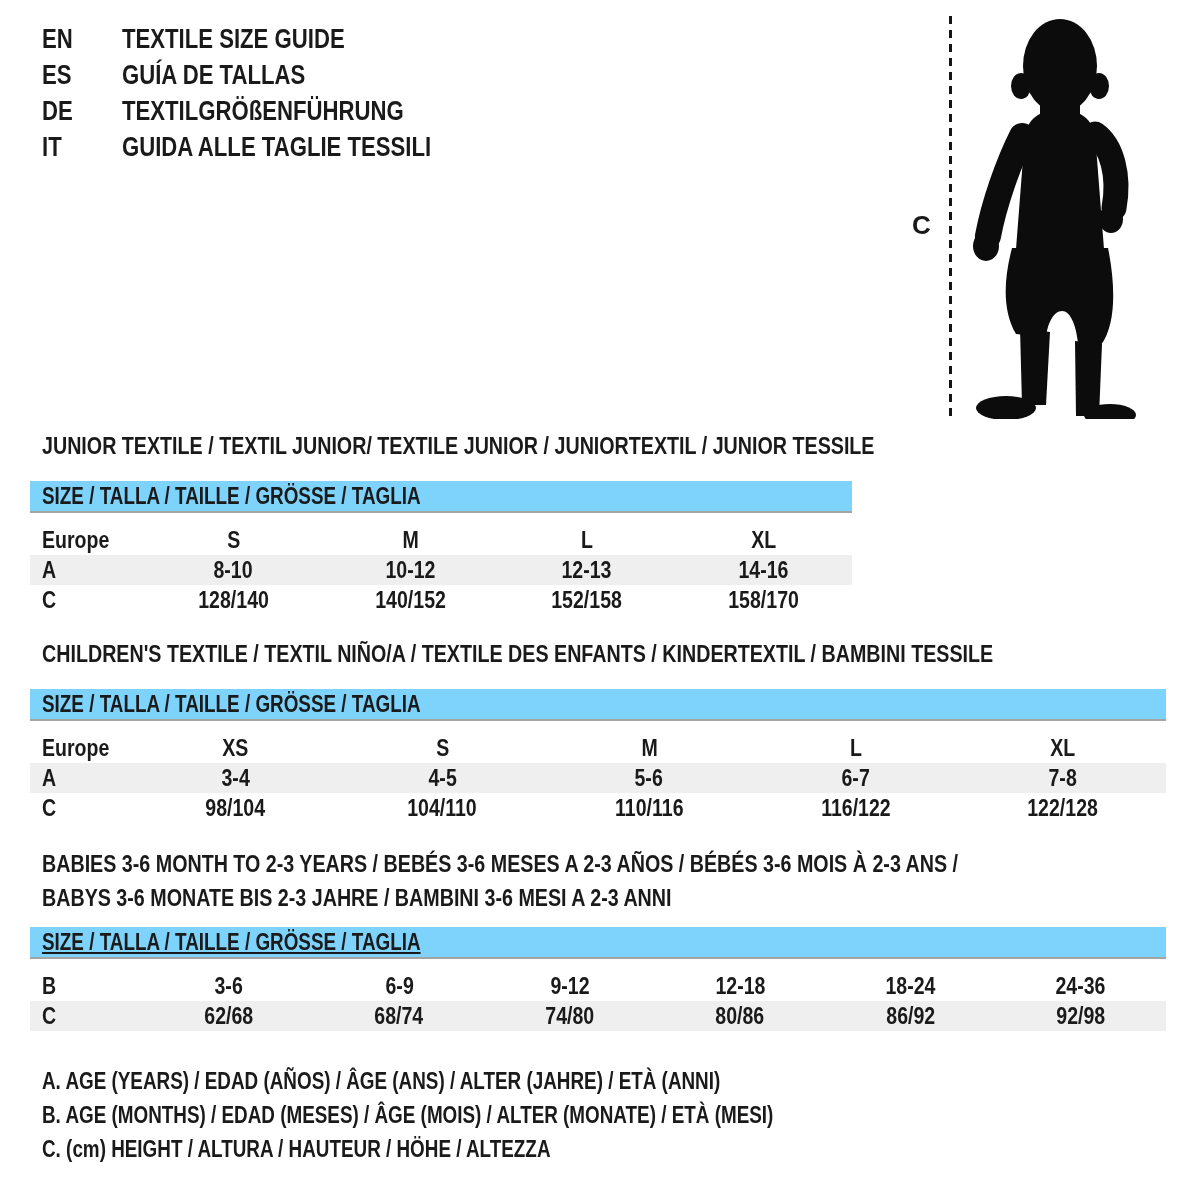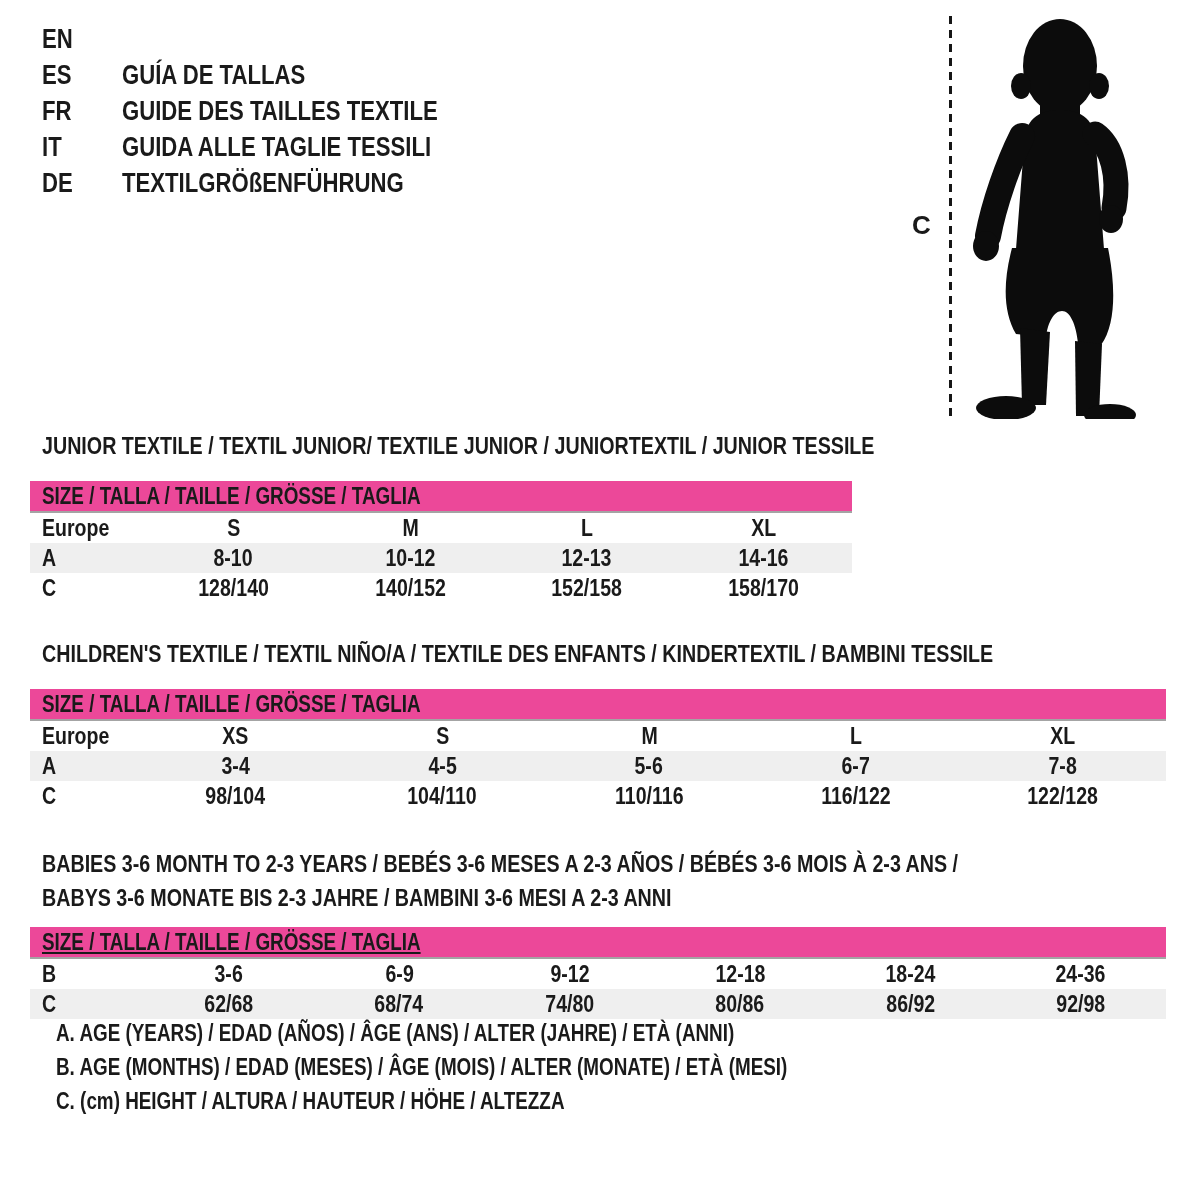"TEXTILE SIZE GUIDE" span.lang-label { html: none -> <span><span>TEXTILE SIZE GUIDE</span></span> }
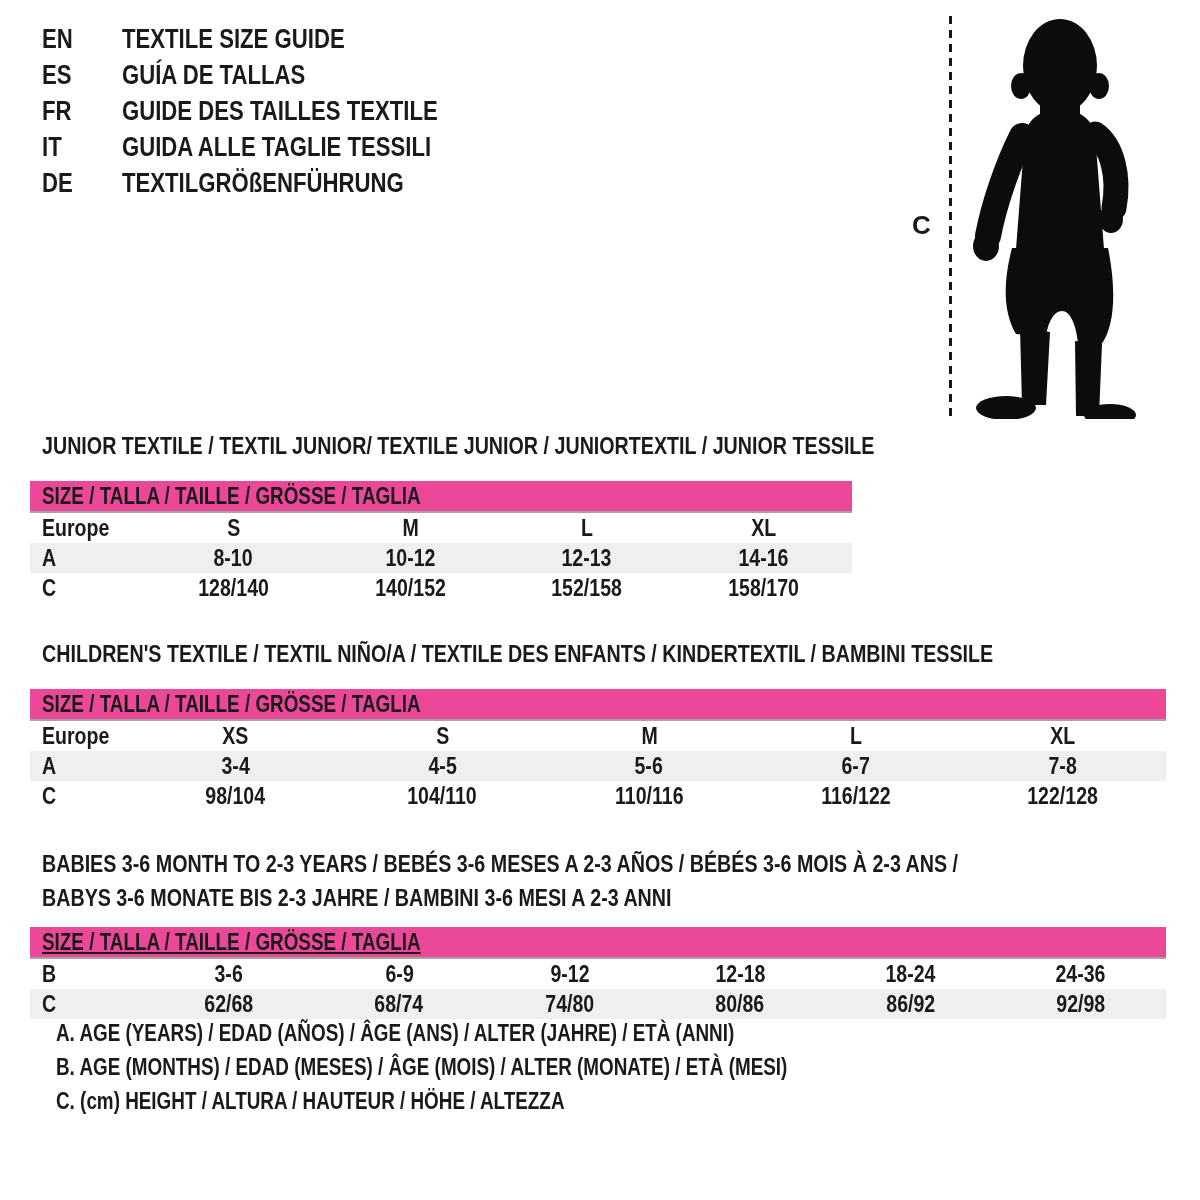"FR" div.lang-row { html: <div> <span><span>FR</span></span> <span><span>GUIDE DES TAILLES TEXTILE</span></span> </div> -> none }
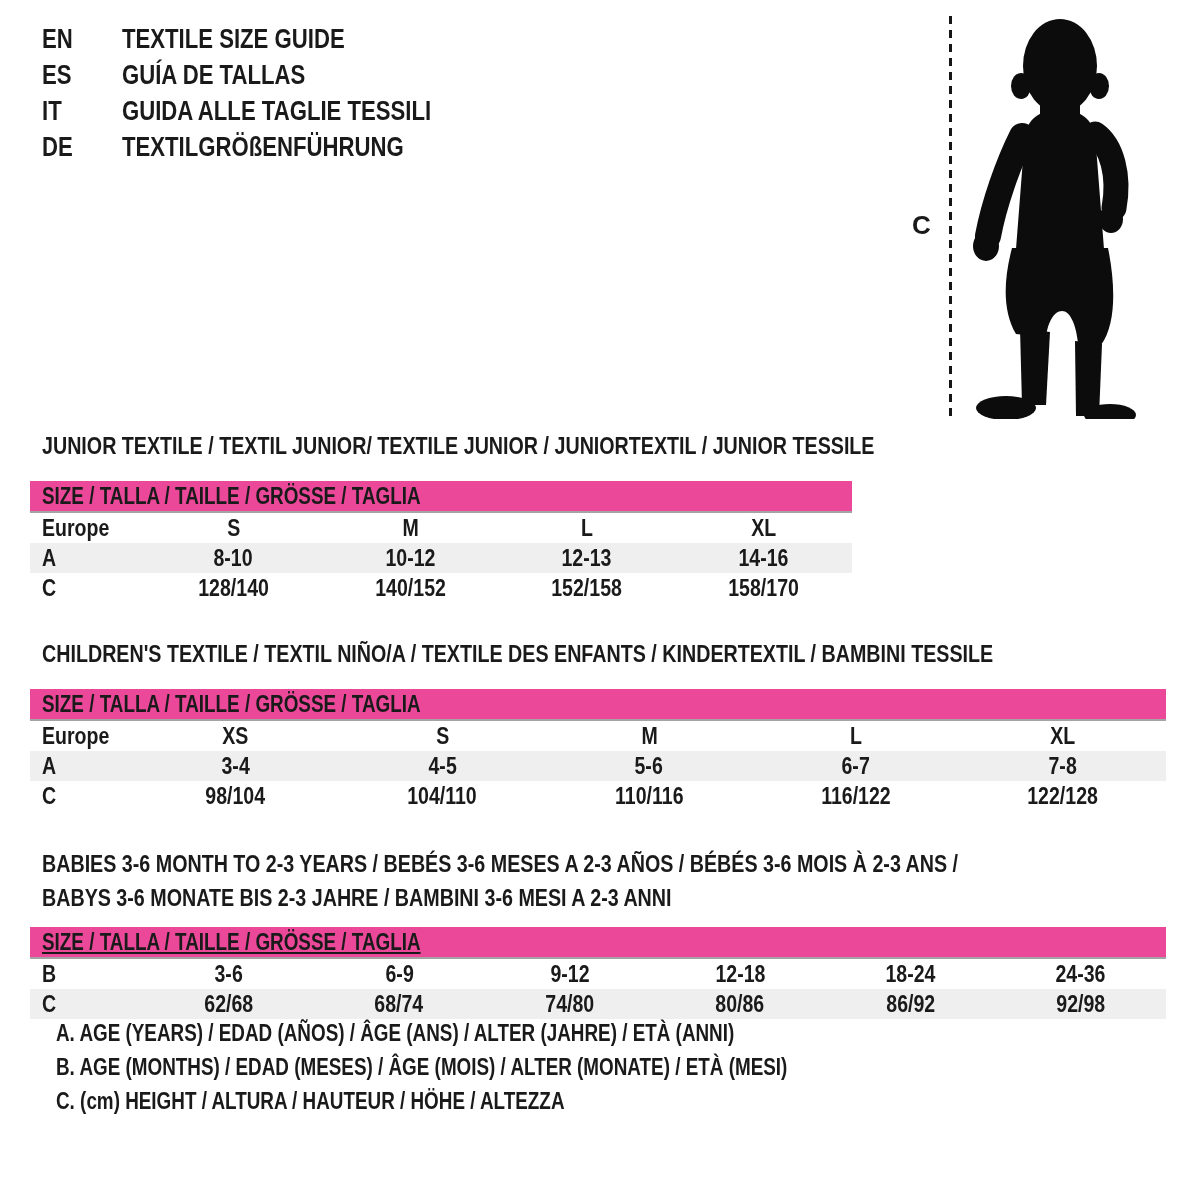"IT" div.lang-row { order: before "DE" -> after "DE" }
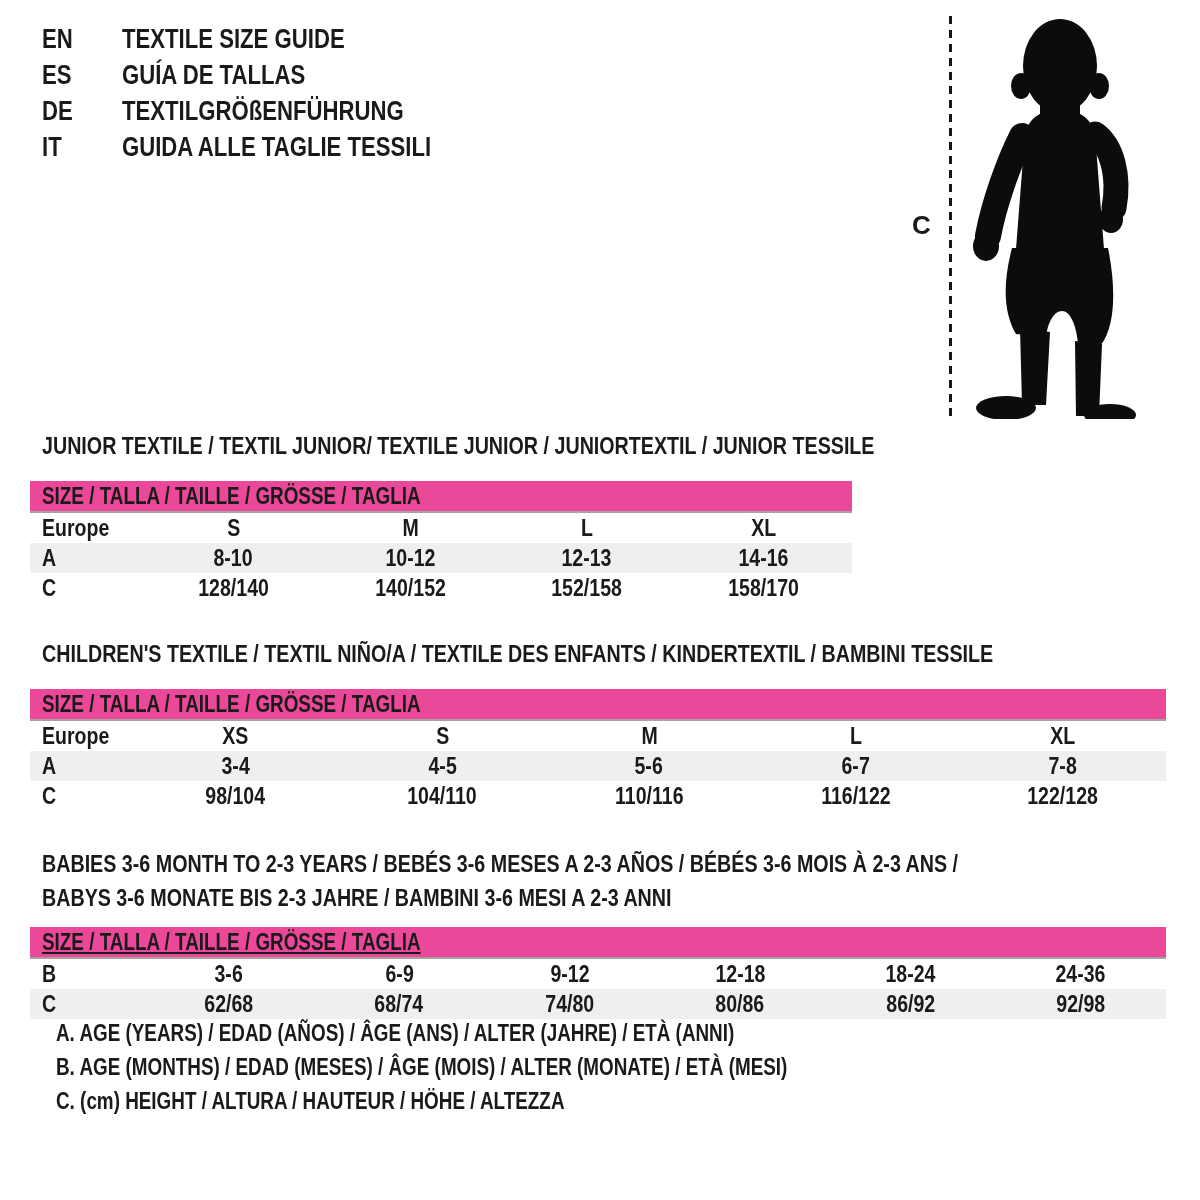"SIZE / TALLA / TAILLE" .size-bar { background: #ec4899 -> #7dd3fc }
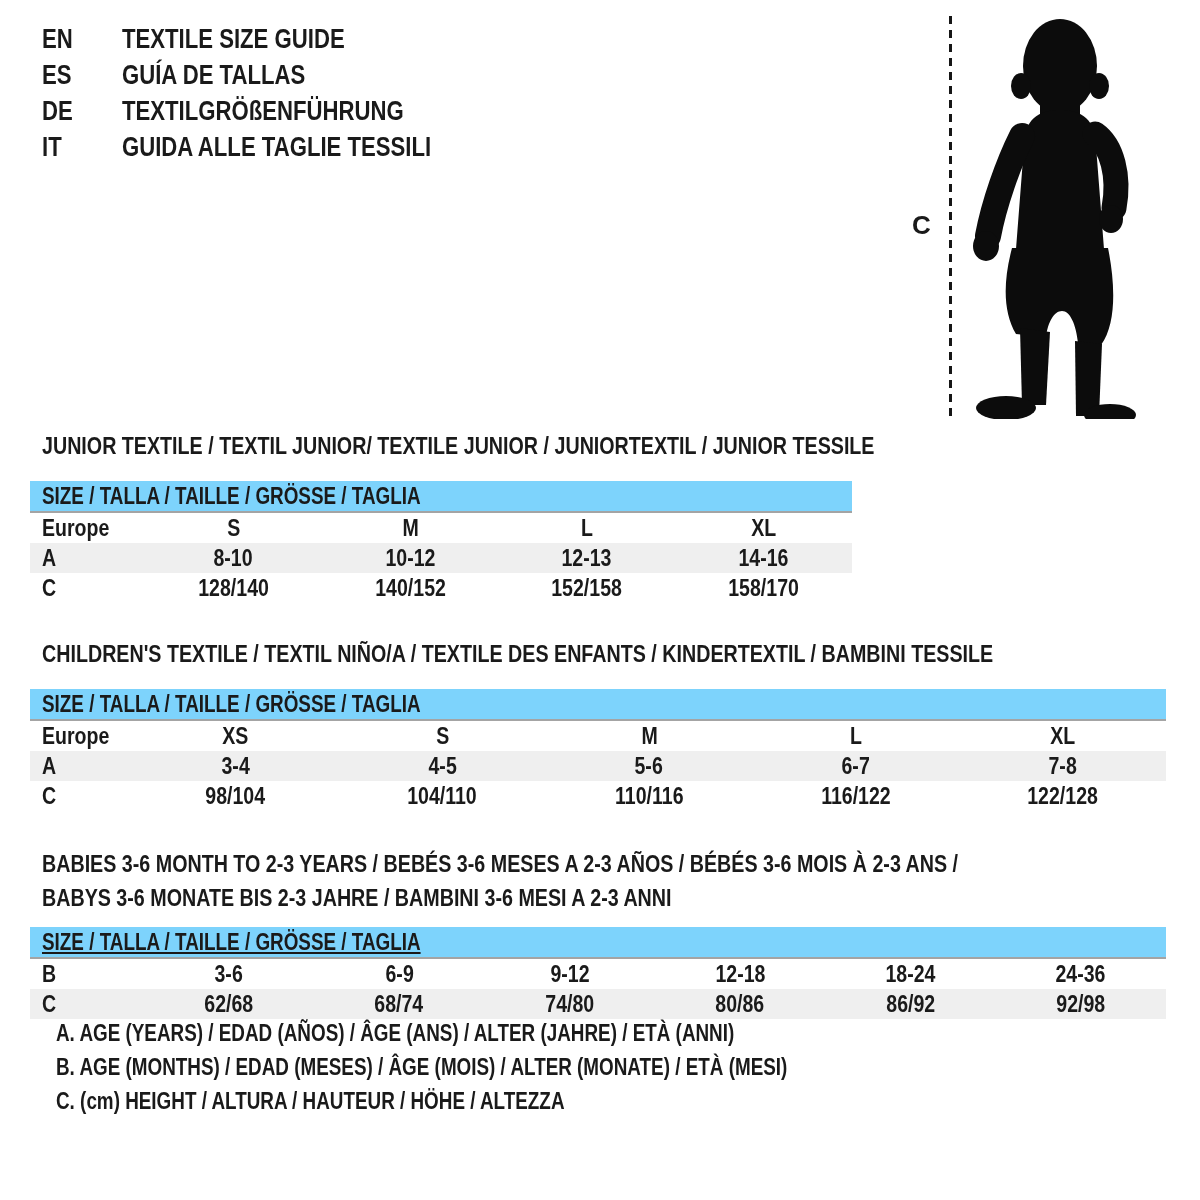"Europe" .size-table { margin-top: none -> 12px }
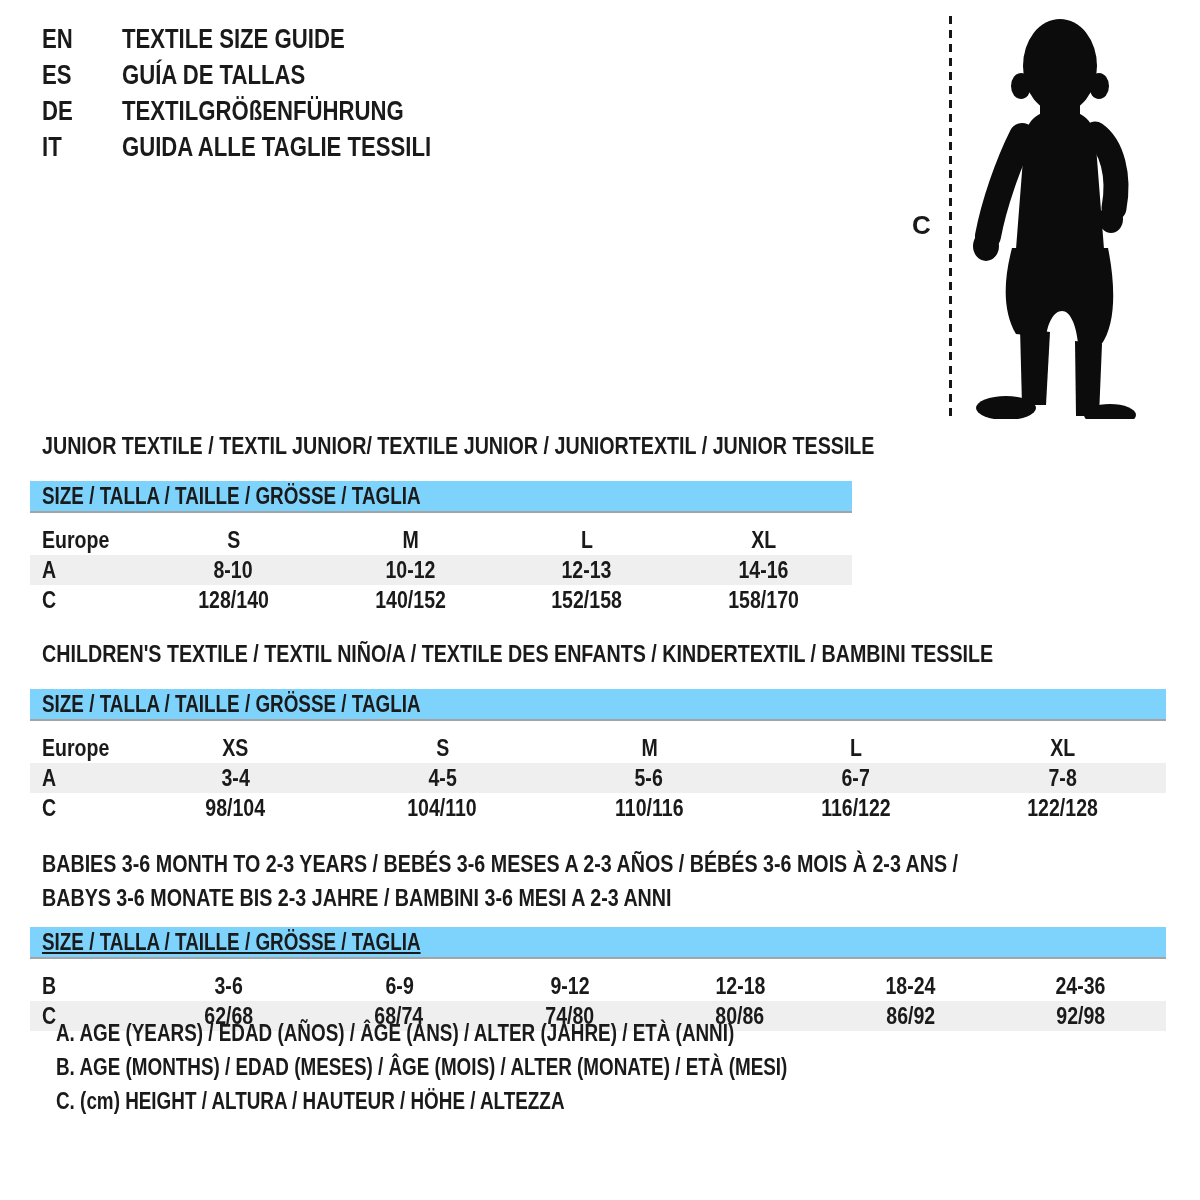"A. AGE (YEARS) / EDAD" .legend { margin-left: 14px -> none; top: 1016px -> 1064px }
